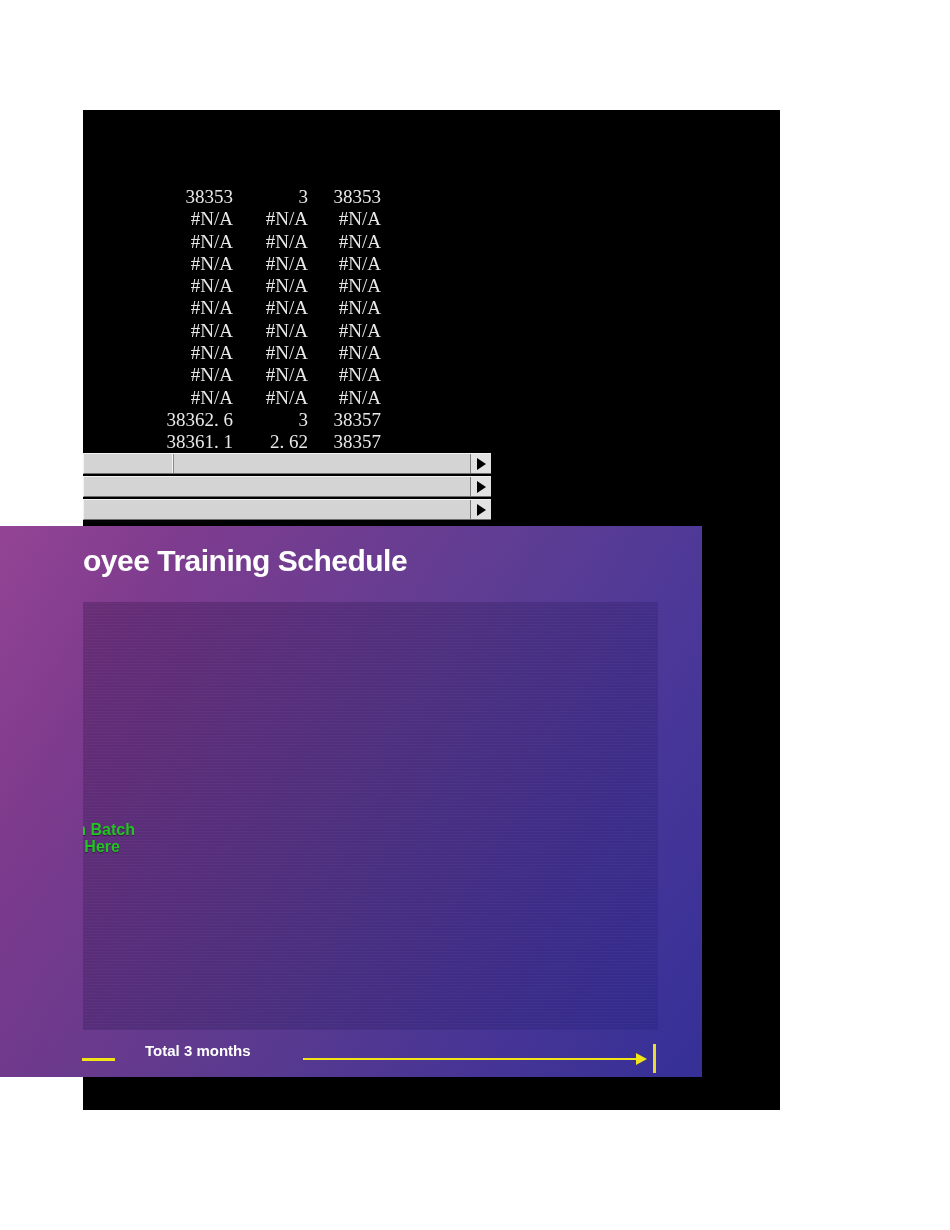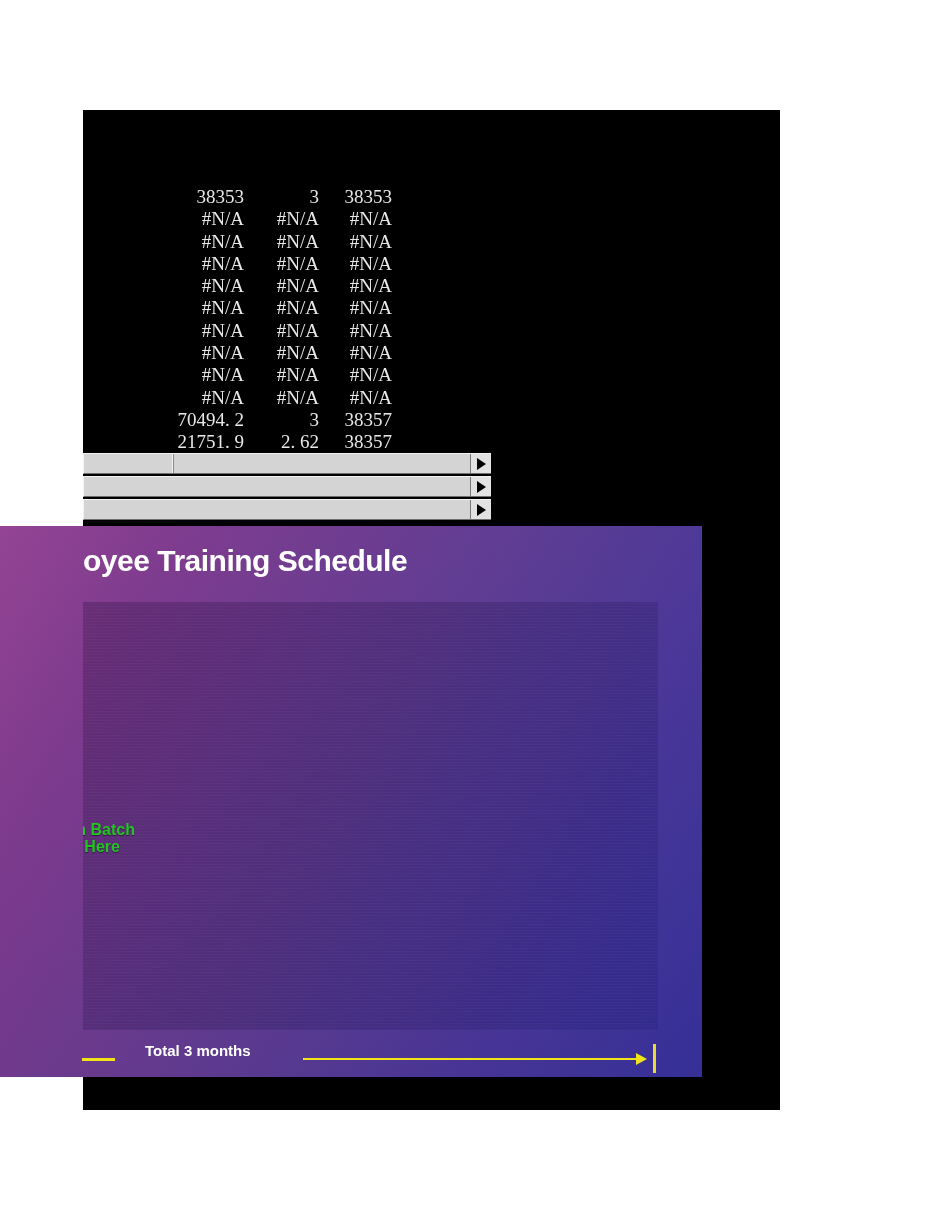"38353 3 38353" .grid-row { padding-left: 11px -> none }
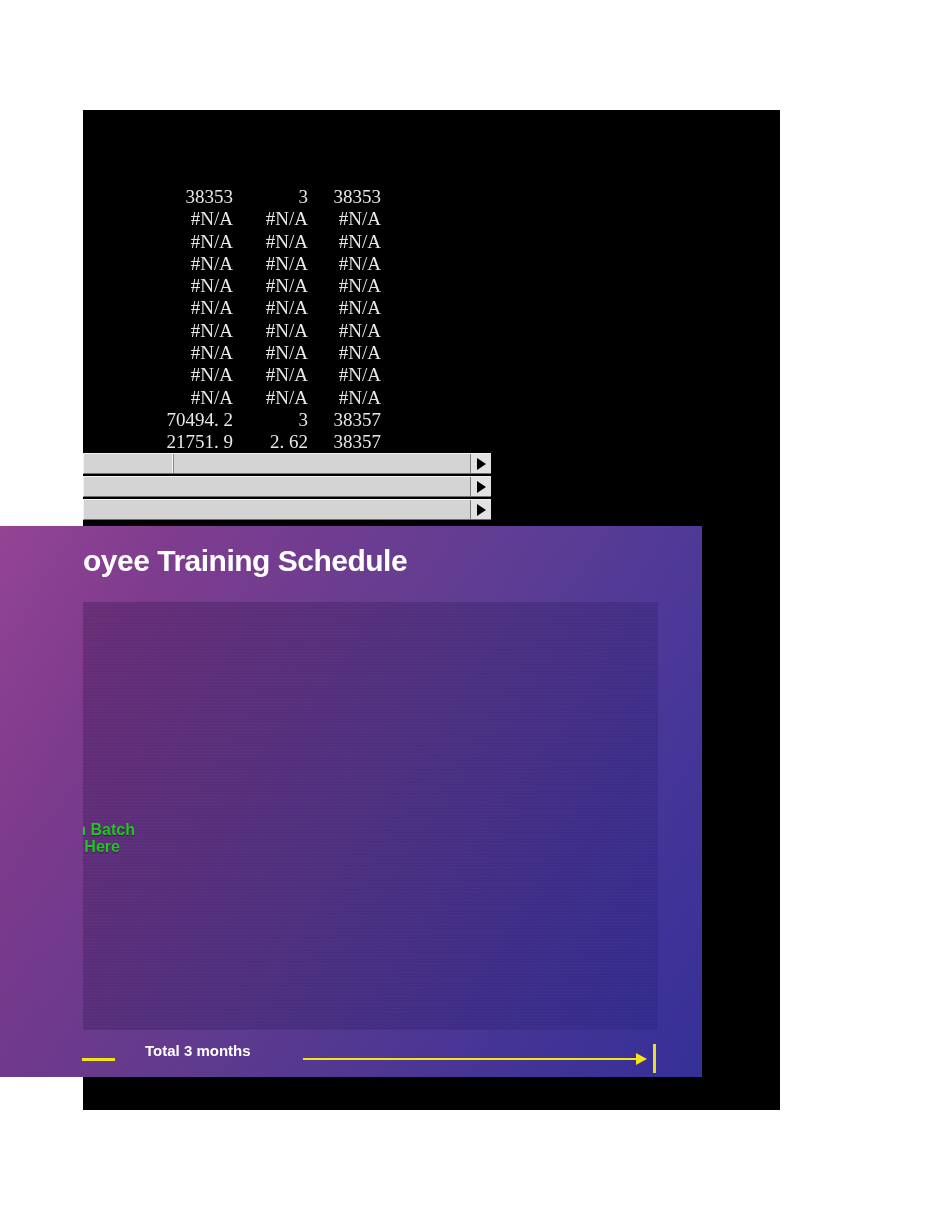"70494. 2" span.cell { text: 70494. 2 -> 38362. 6 }
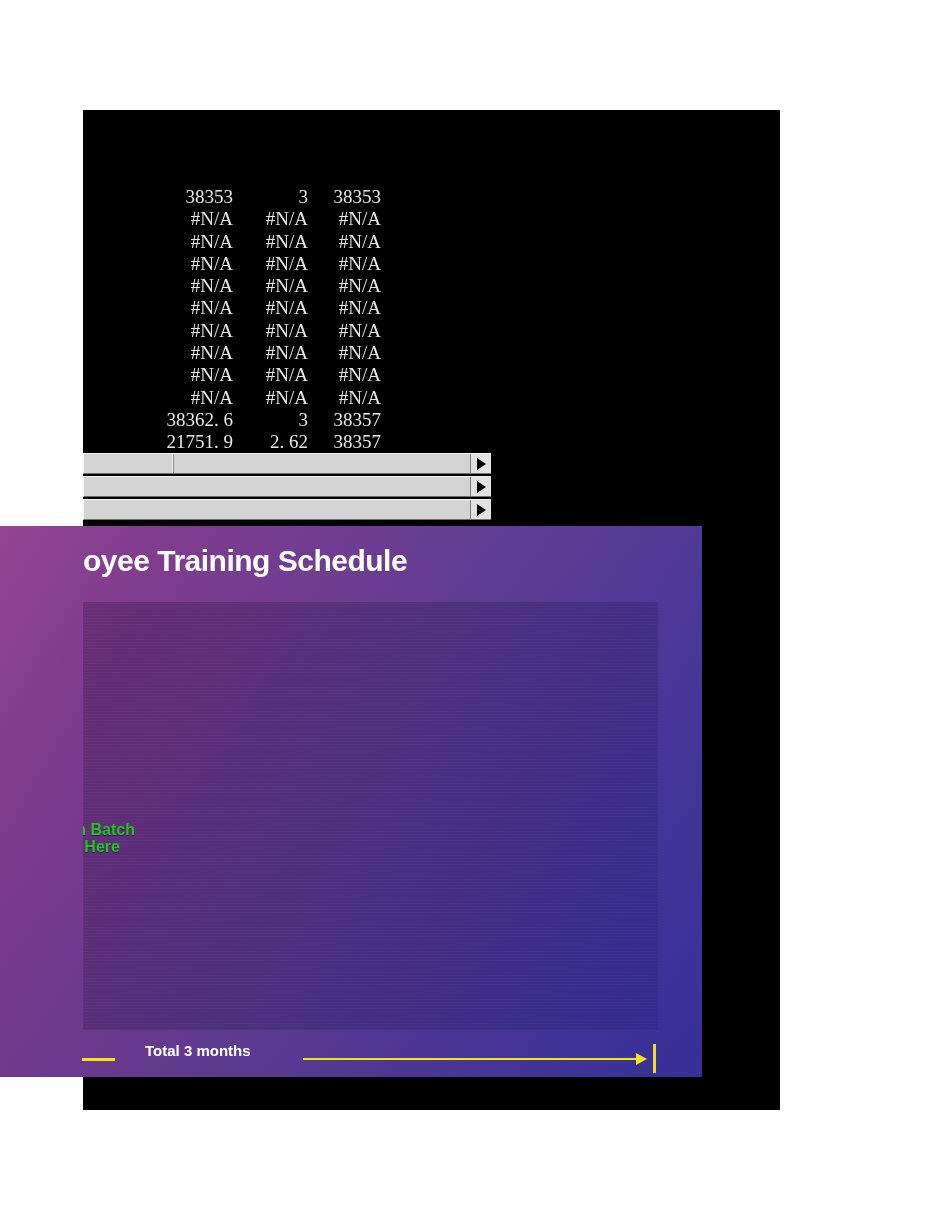"21751. 9" span.cell { text: 21751. 9 -> 38361. 1 }
